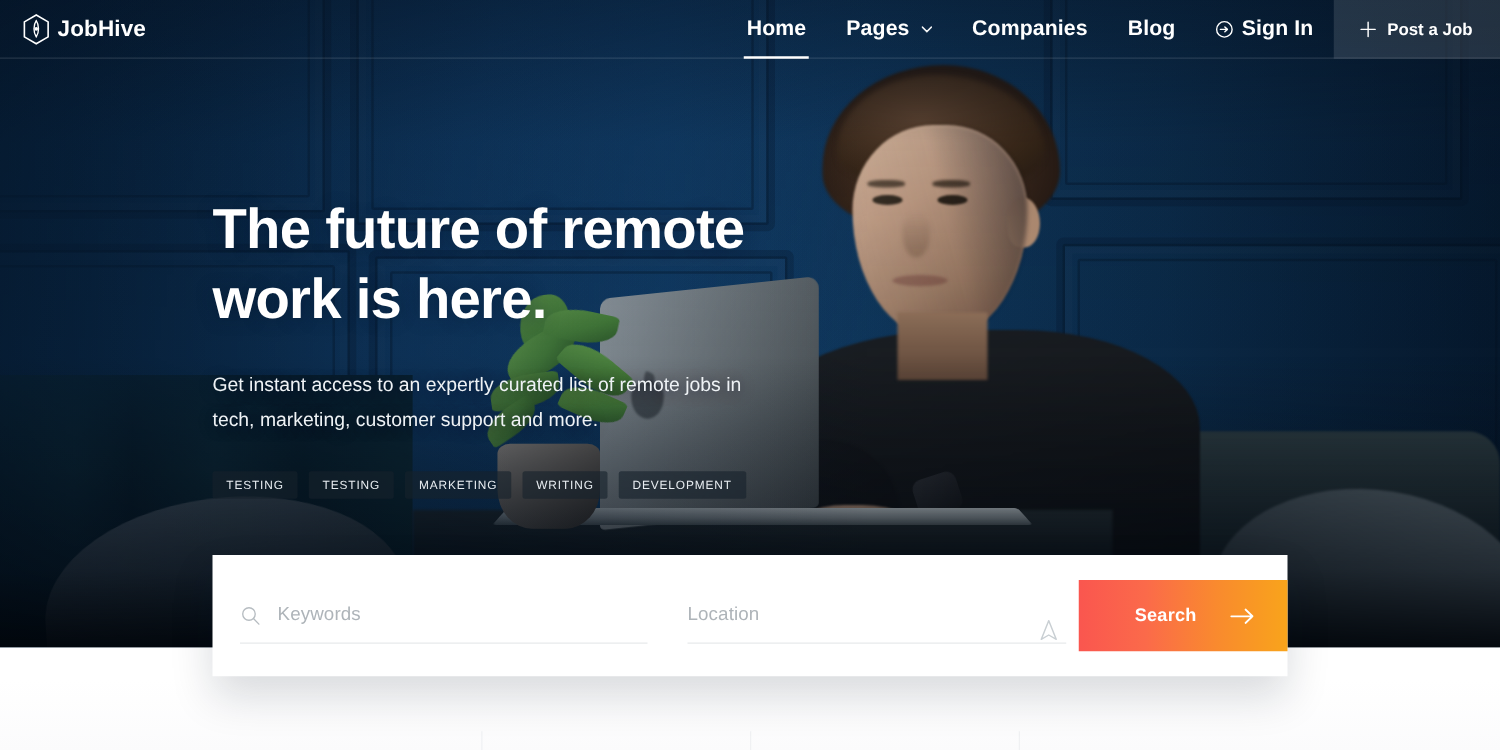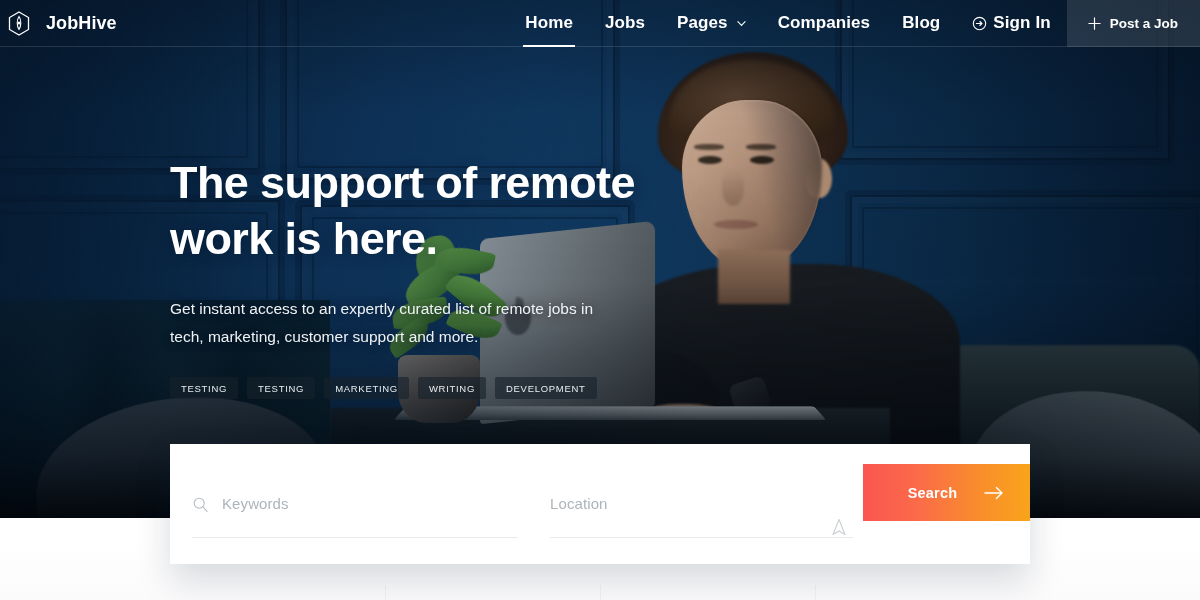"JobHive" .brand { gap: 16px -> 6px; padding-left: 8px -> 18px }
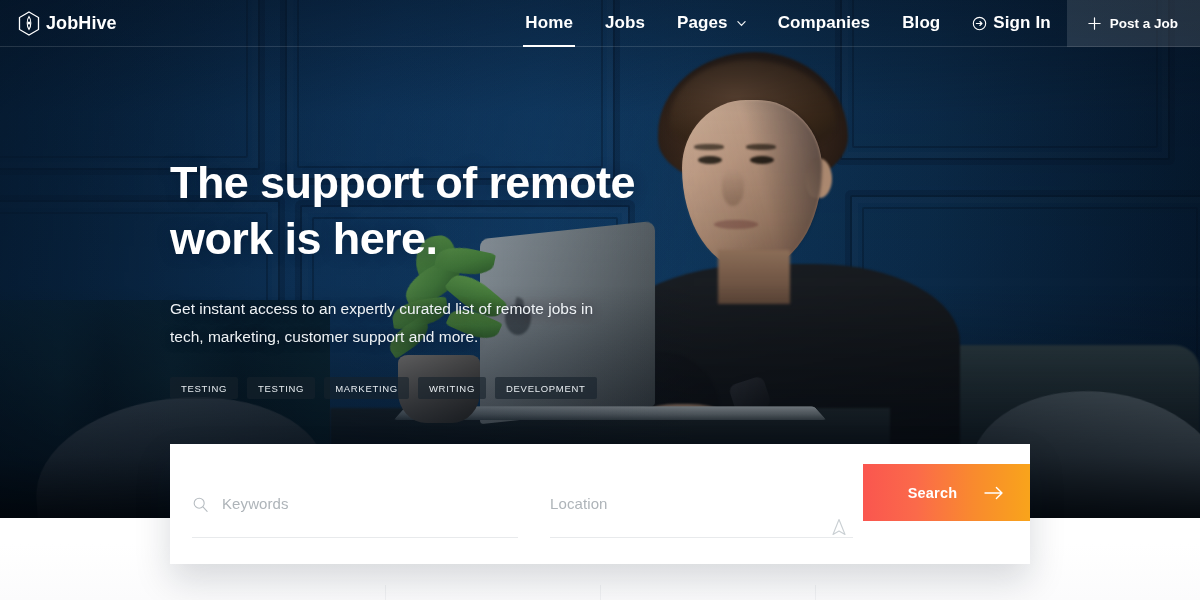"Jobs" div.nav-item { html: <div> <span>Jobs</span> </div> -> none }
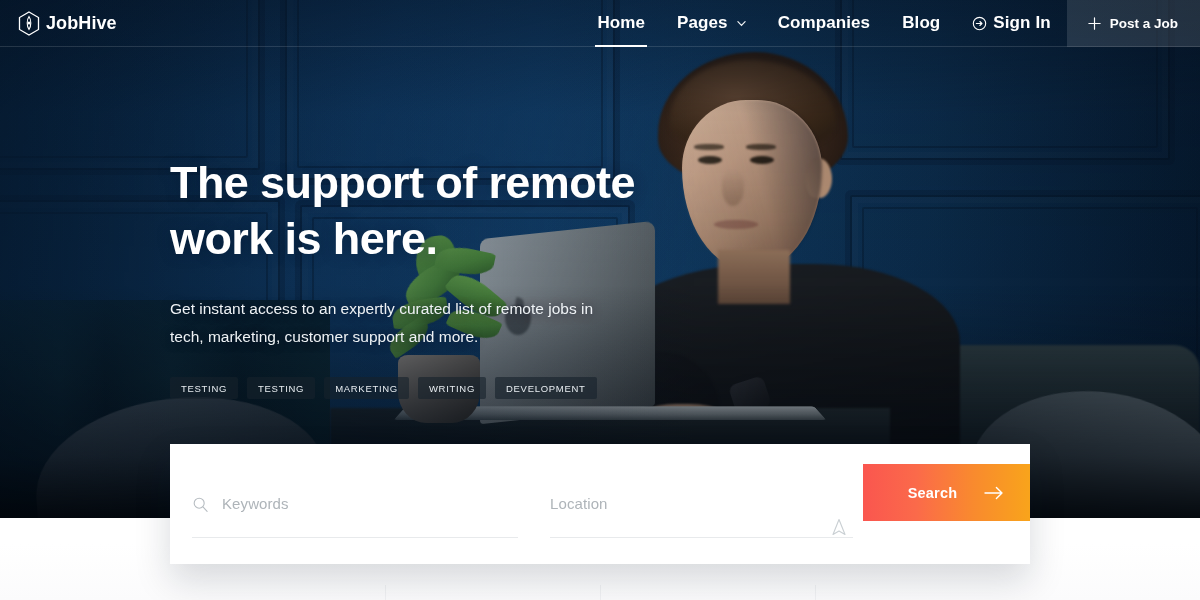"The support of remote" div { text: support -> future }
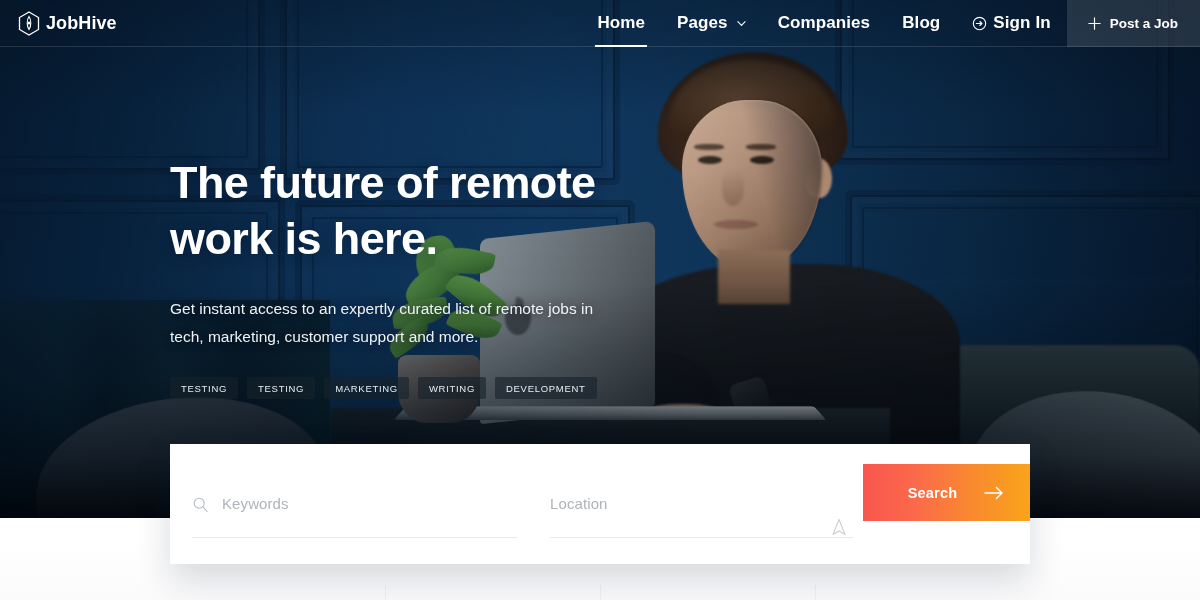"Keywords" .search-card { height: 120px -> 97px }
